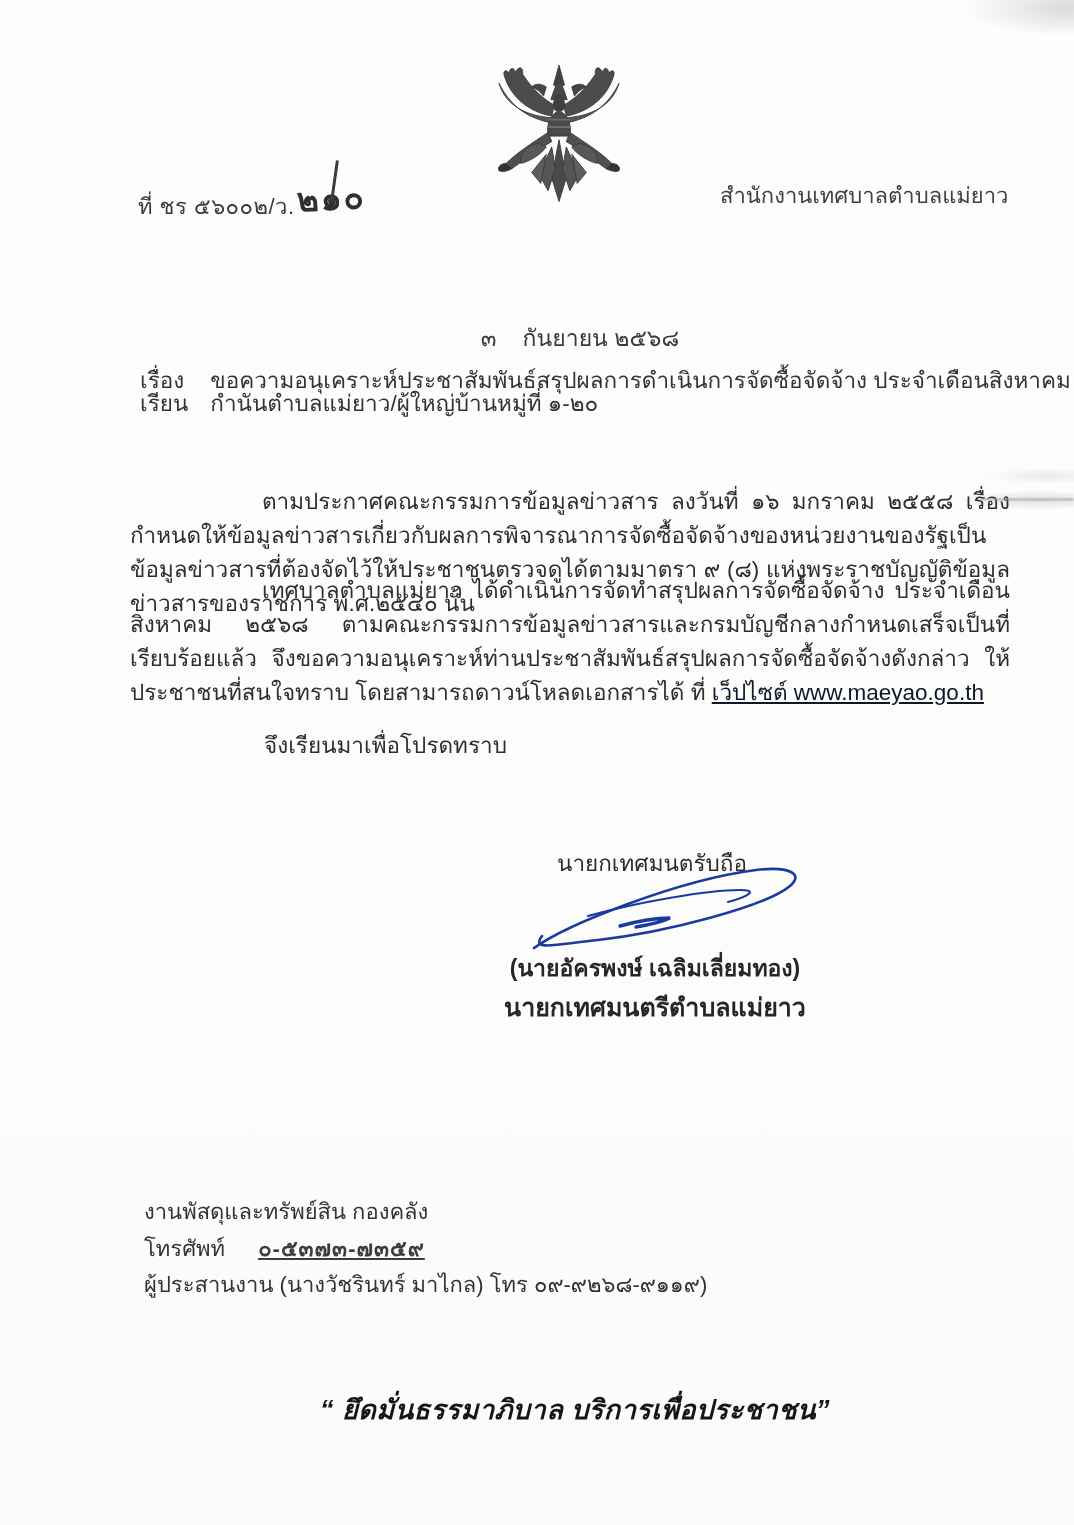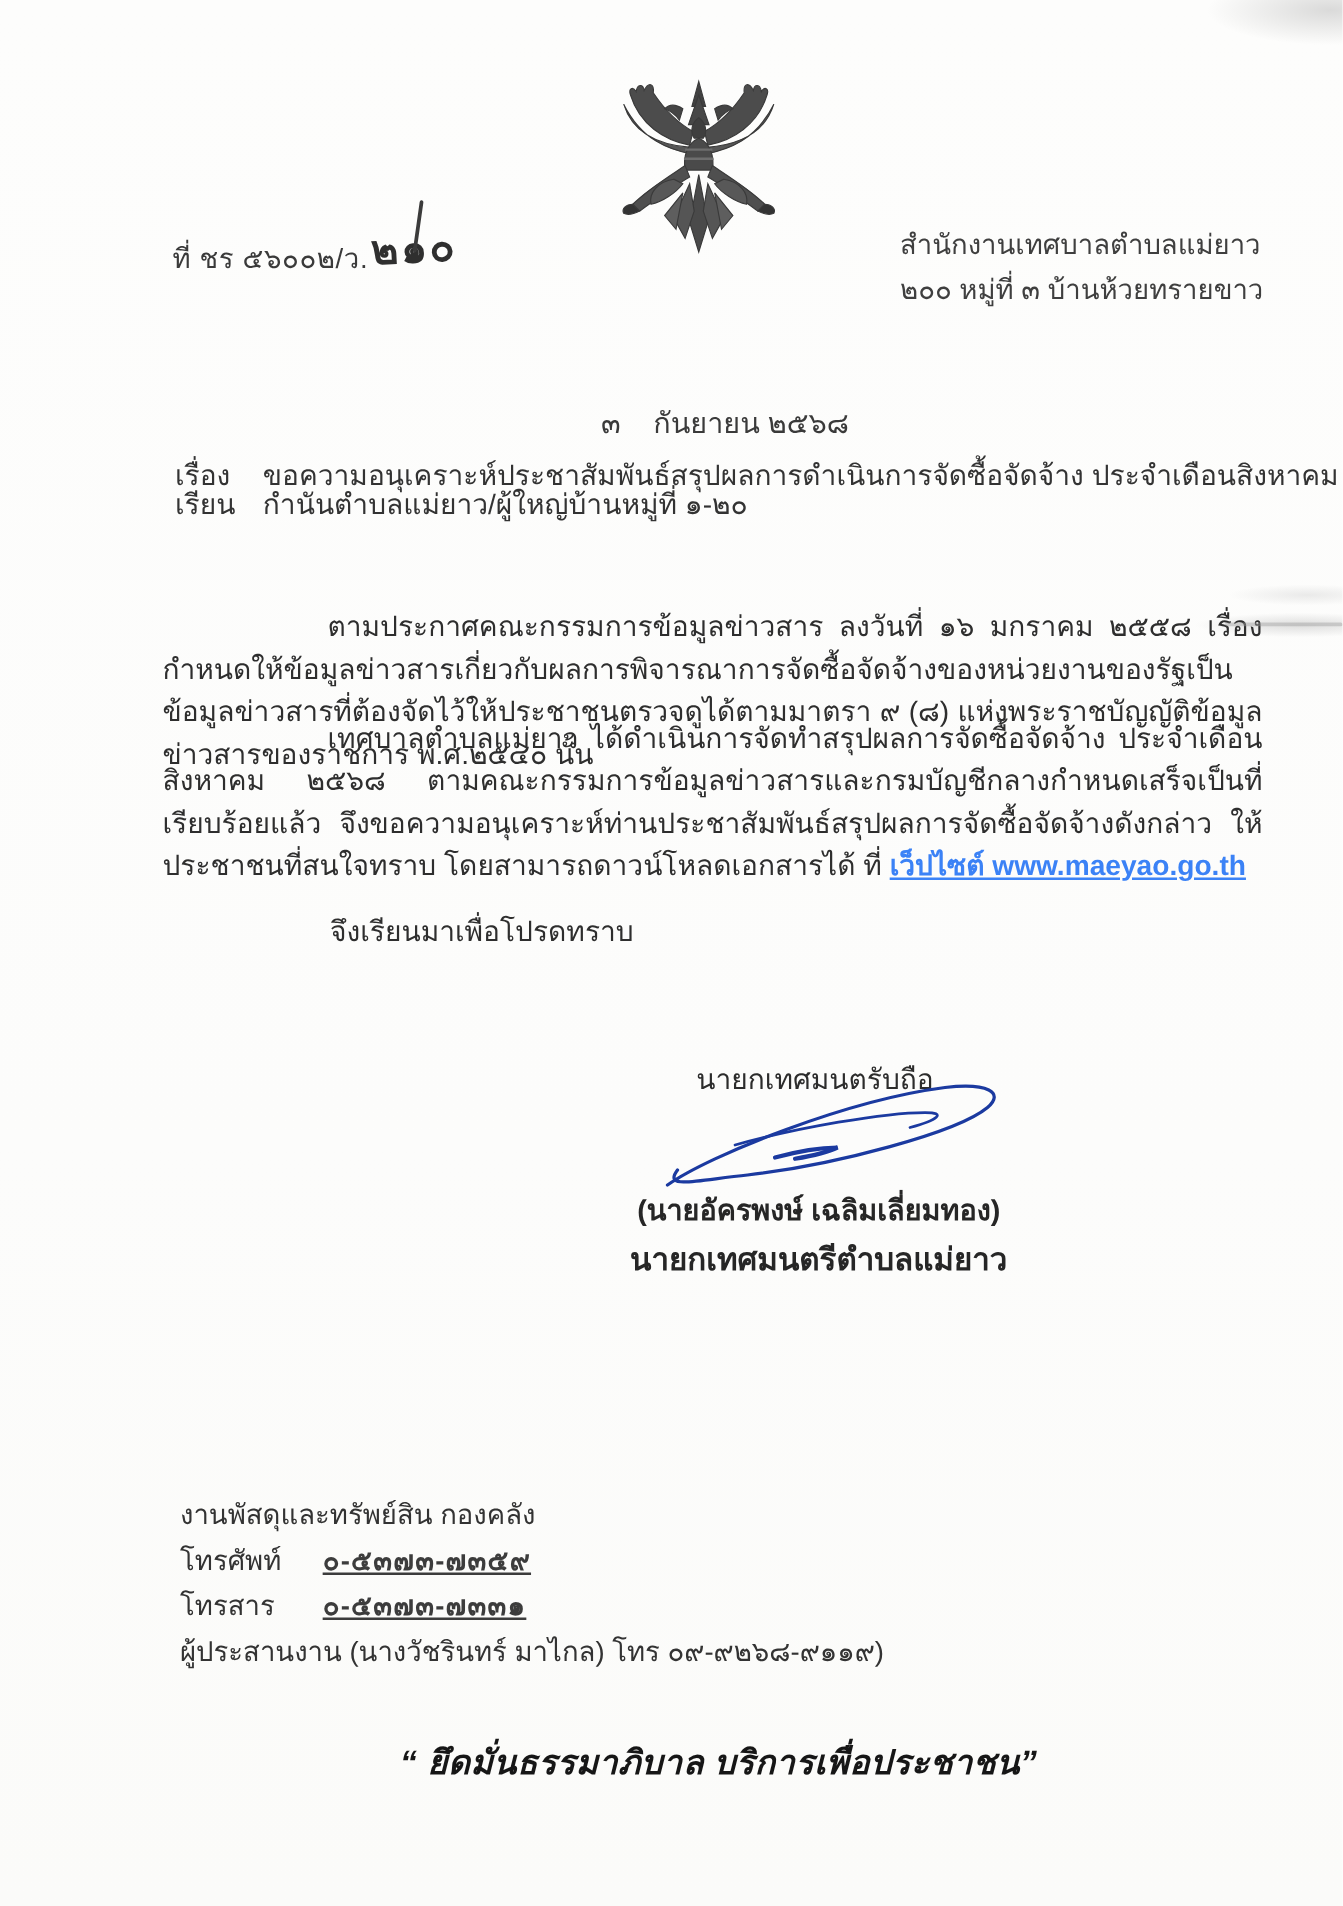"๒๐๐ หมู่ที่ ๓ บ้านห้วยทรายขาว" div { html: <div>๒๐๐ หมู่ที่ ๓ บ้านห้วยทรายขาว</div> -> none }
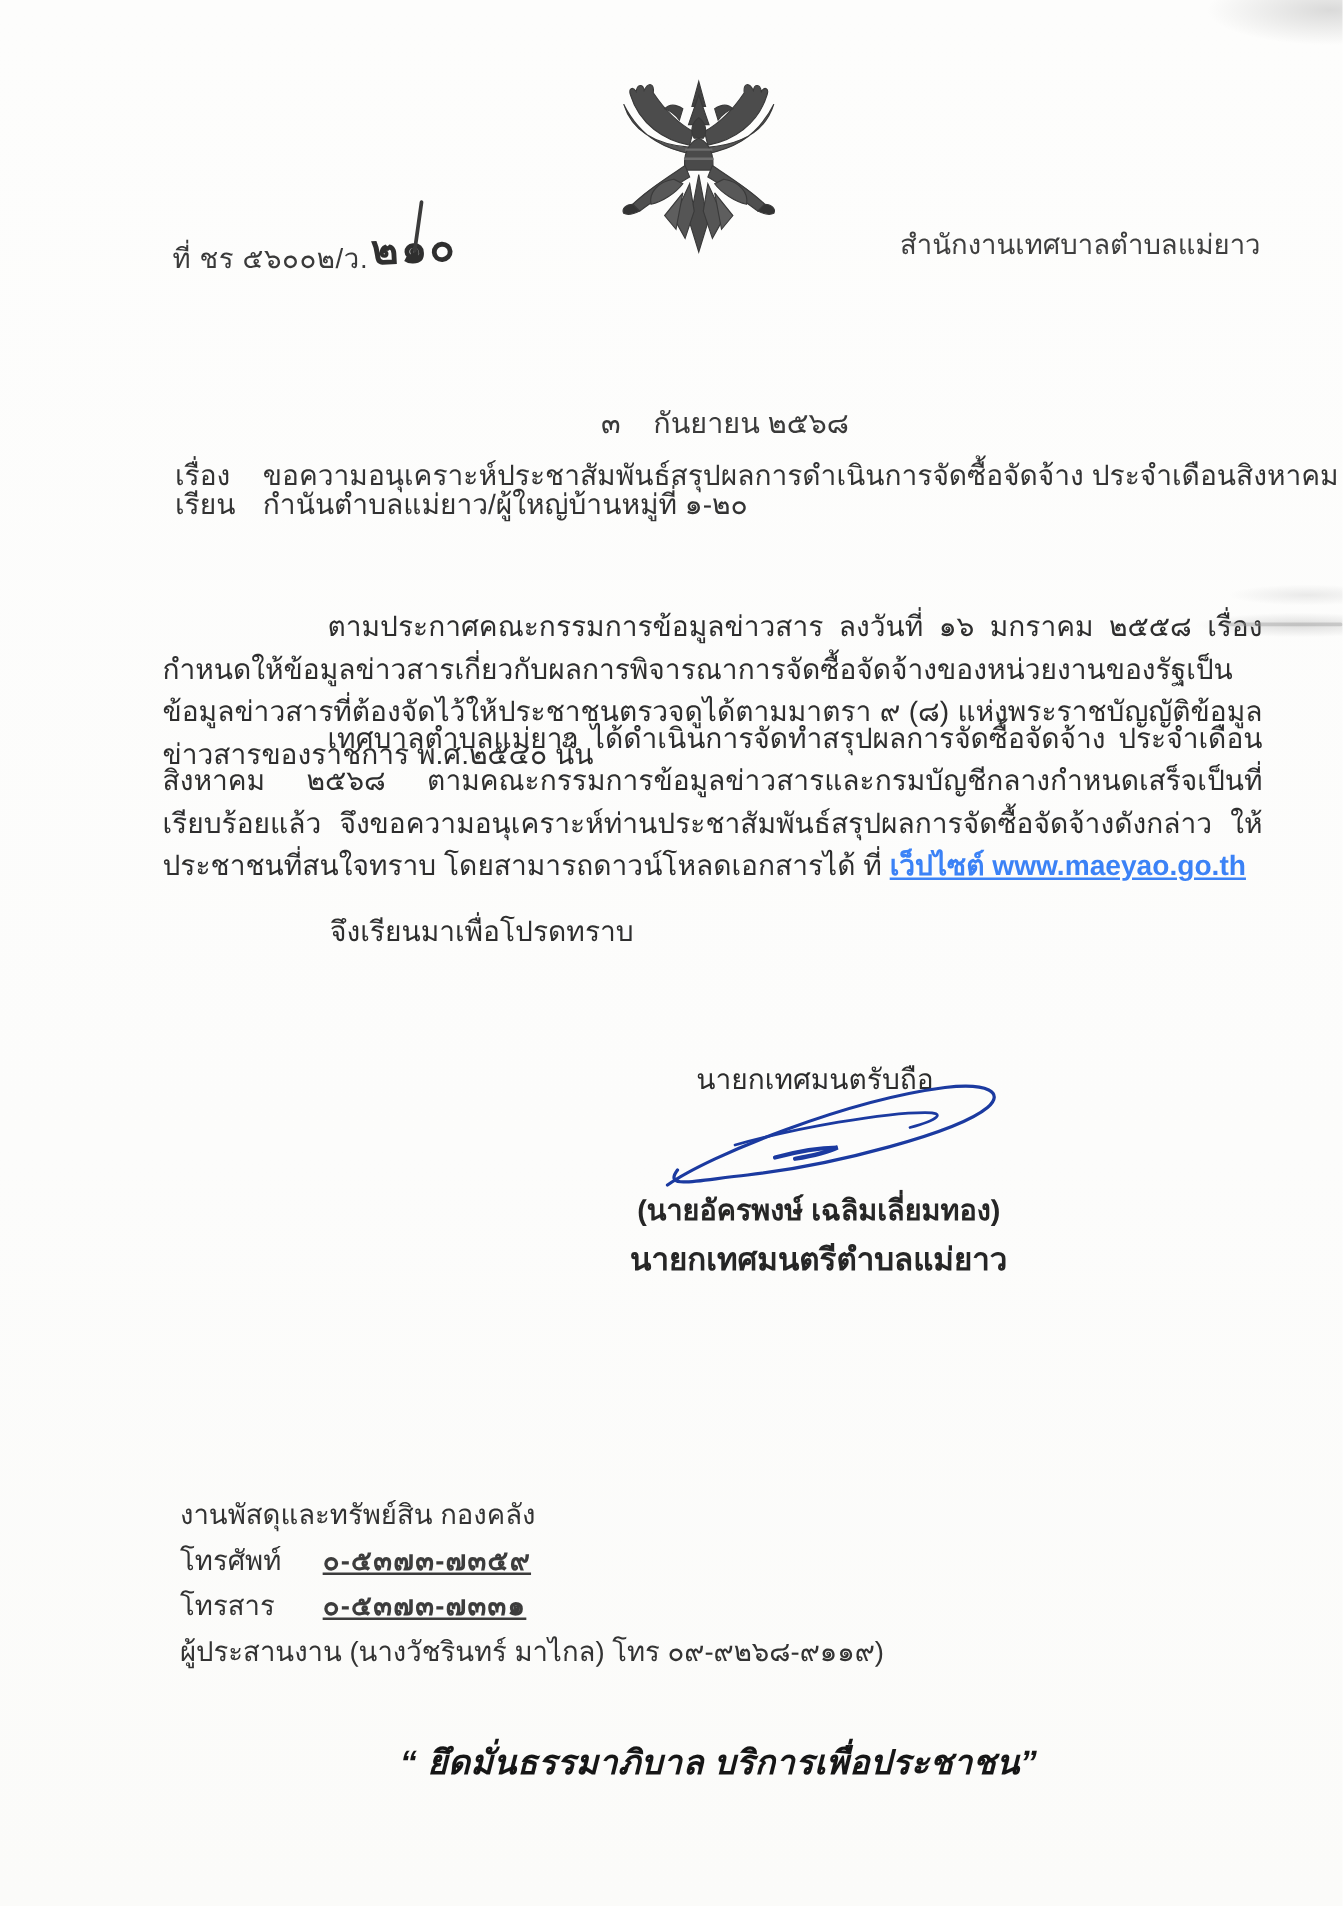"เว็ปไซต์ www.maeyao.go.th" .weblink { color: #3b82f6 -> #0f172a; font-weight: 700 -> 400 }
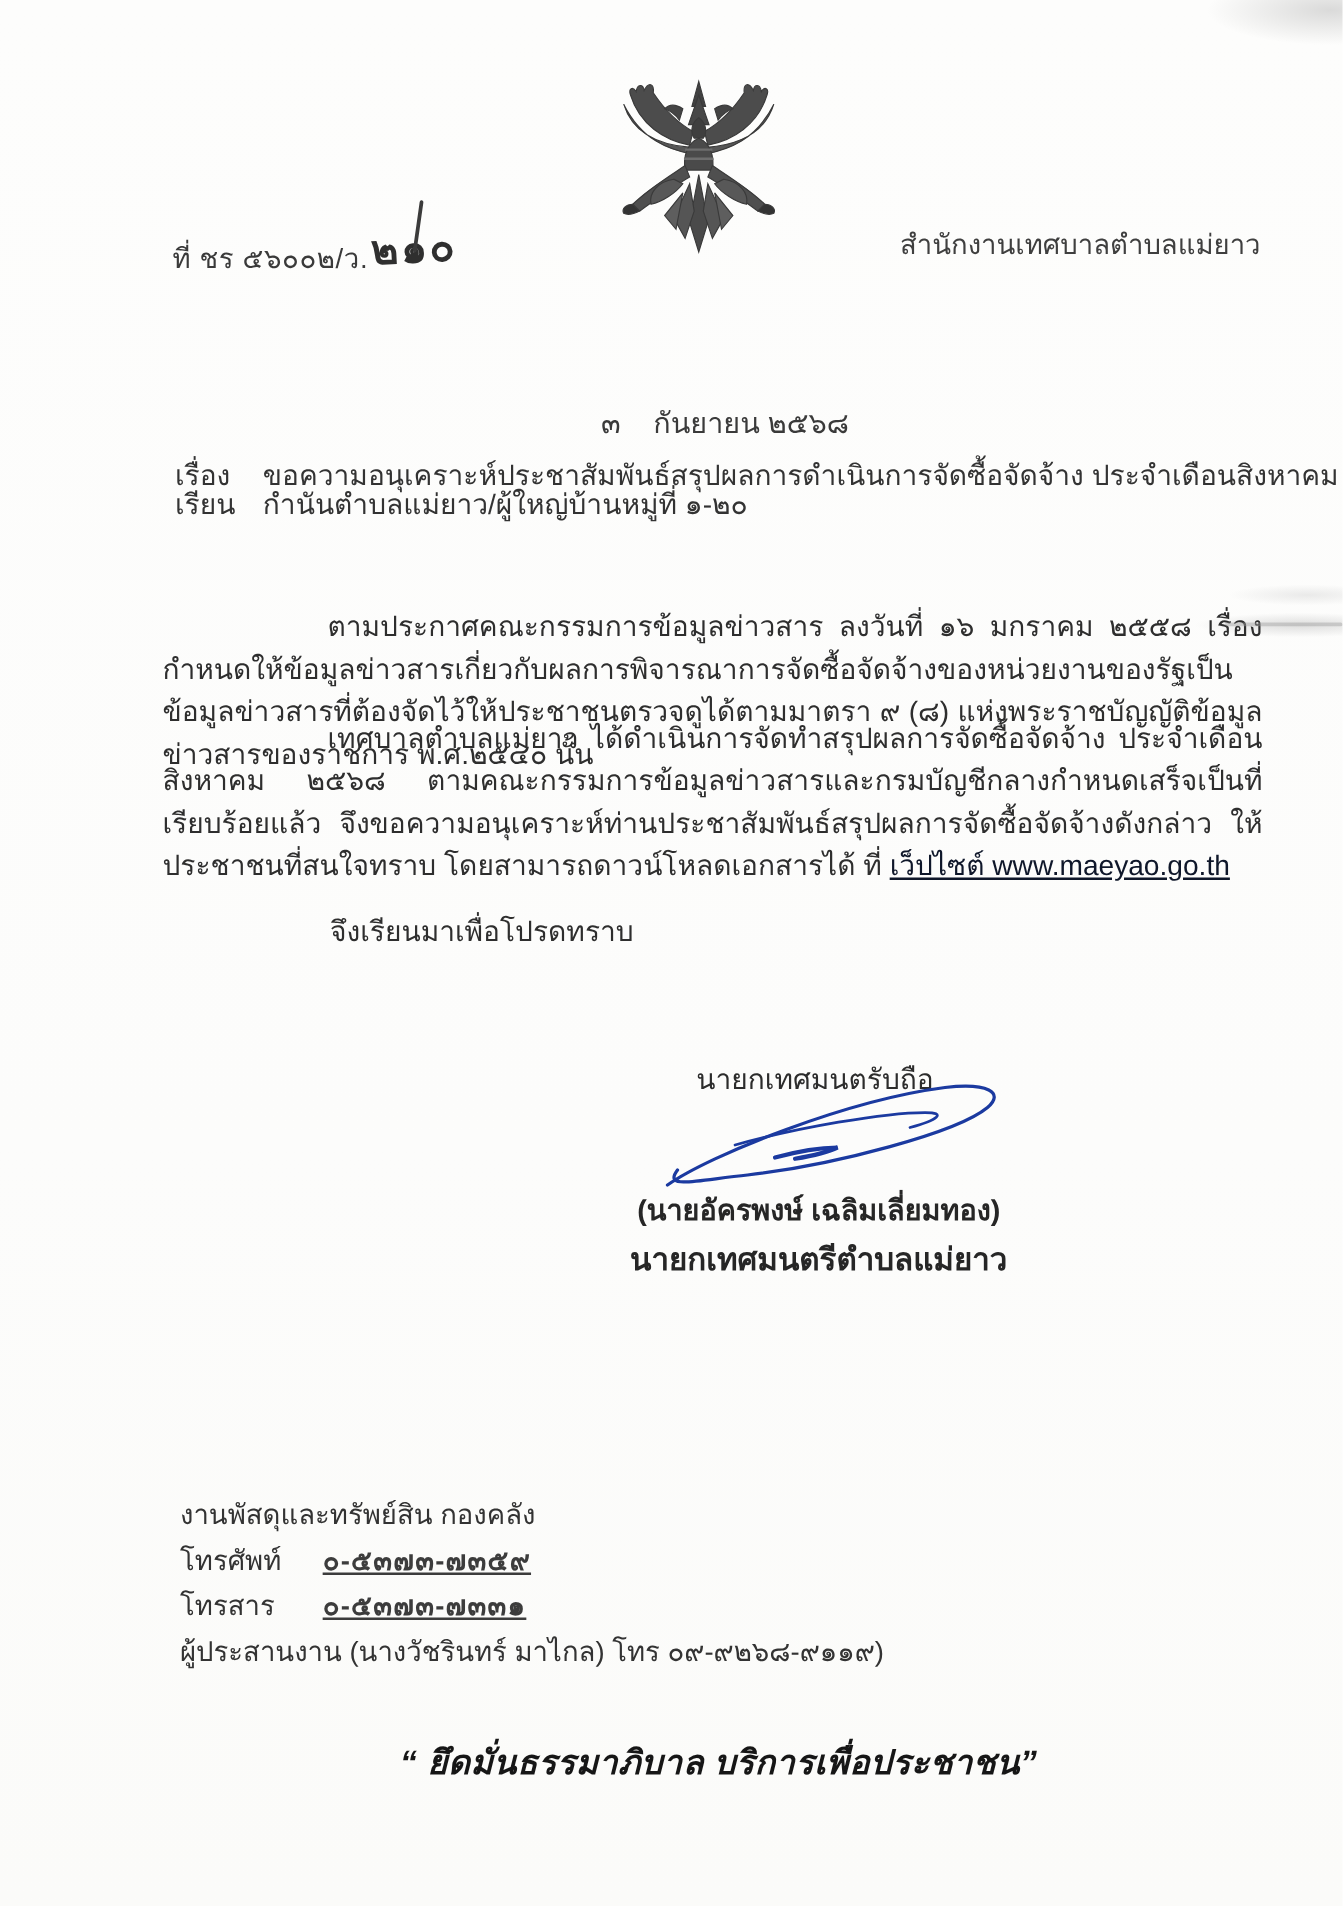"โทรสาร ๐-๕๓๗๓-๗๓๓๑" div { html: <div> <span>โทรสาร</span> <span>๐-๕๓๗๓-๗๓๓๑</span> </div> -> none }
